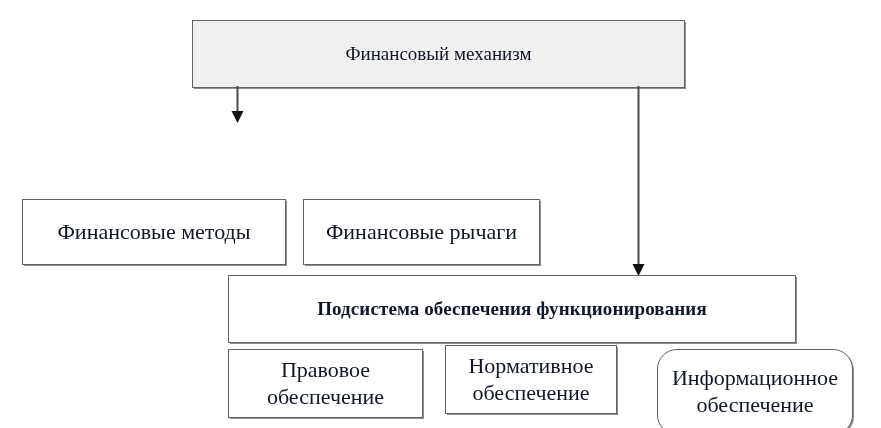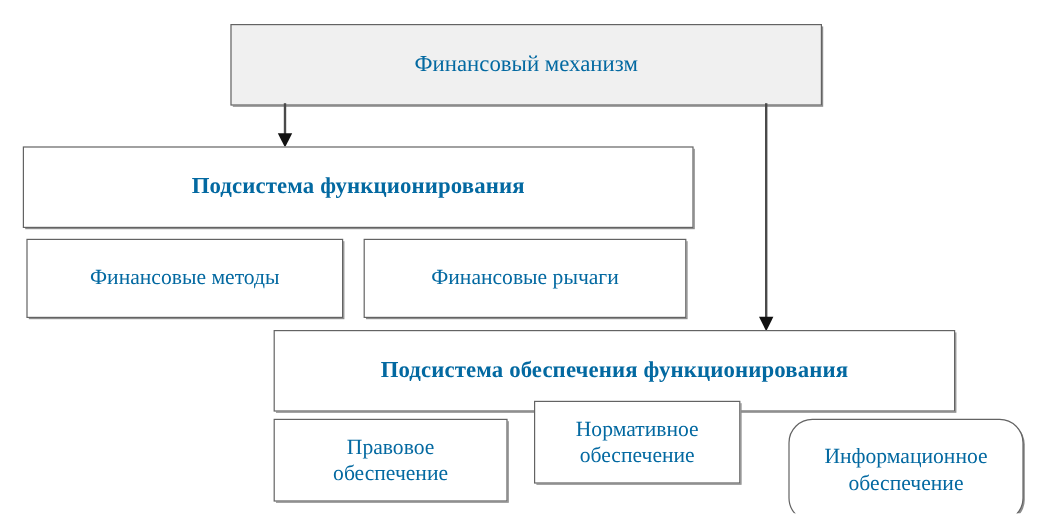"Финансовый механизм" .node { color: #0369a1 -> #0f172a }
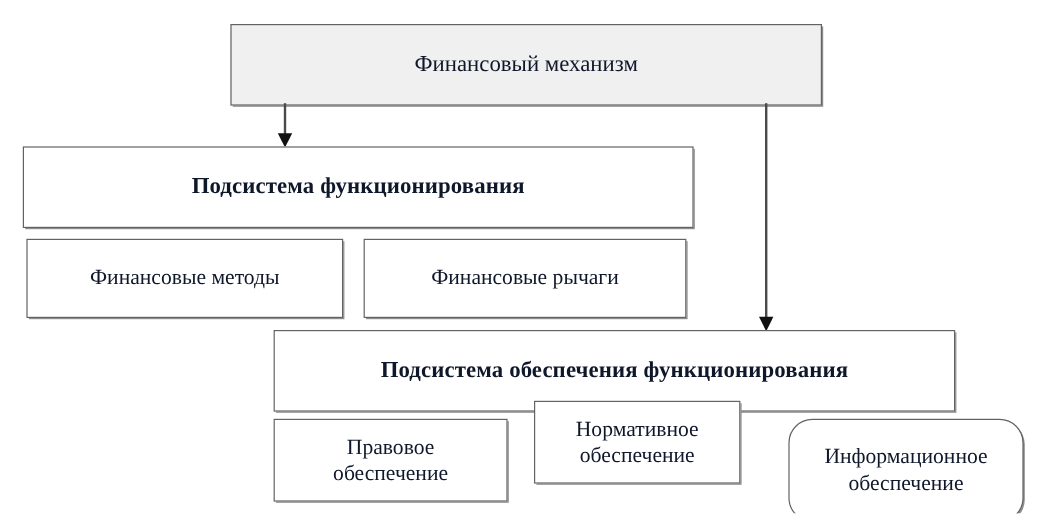"Подсистема функционирования" div.node { html: <div> <span>Подсистема функционирования</span> </div> -> none }
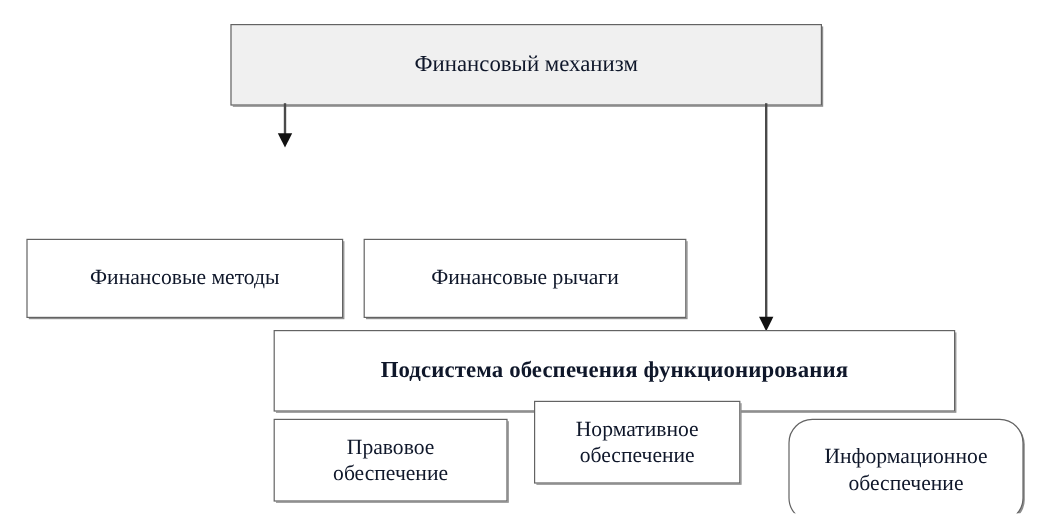"Финансовые методы" .node.leaf { font-size: 18px -> 22px }
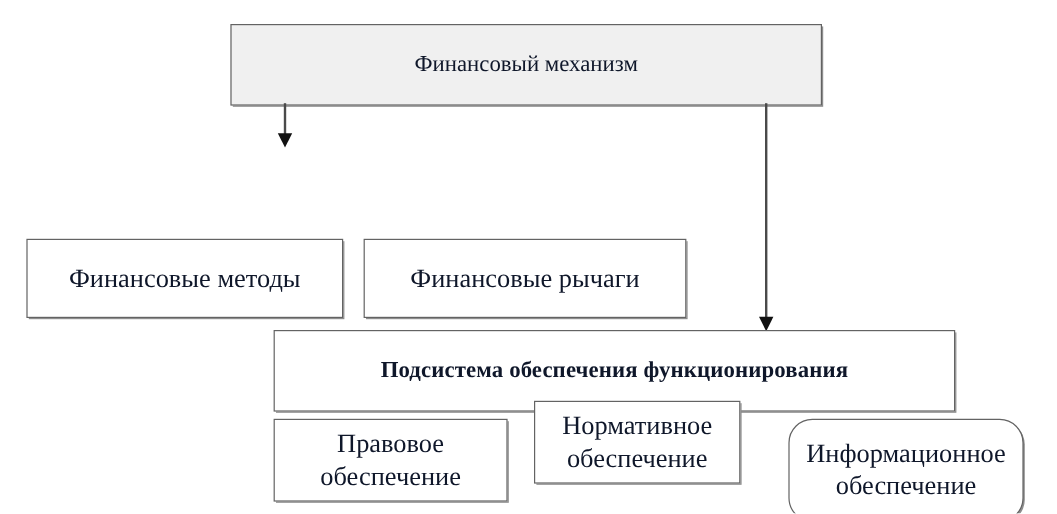"Финансовые рычаги" div.node { width: 269px -> 237px }
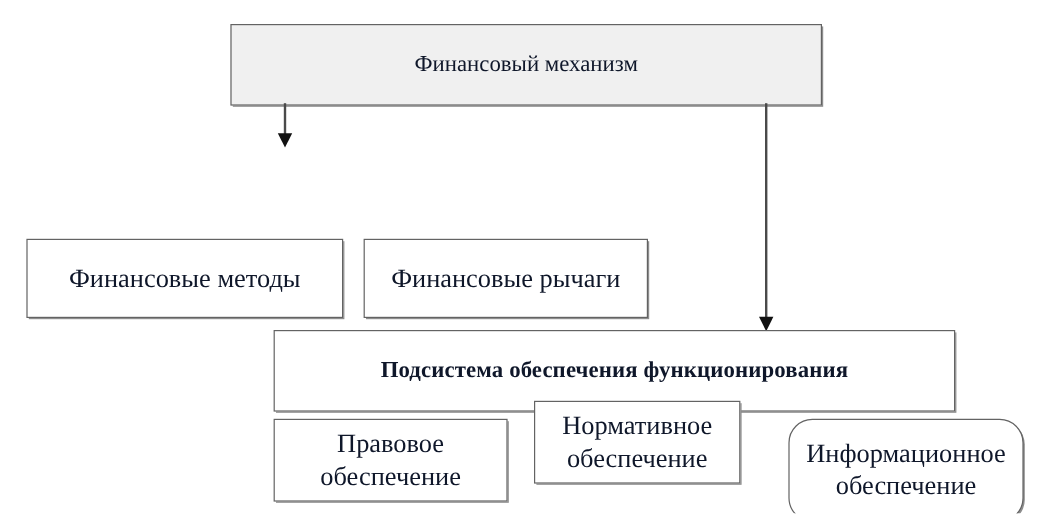"Нормативное" div.node { top: 334px -> 345px }
